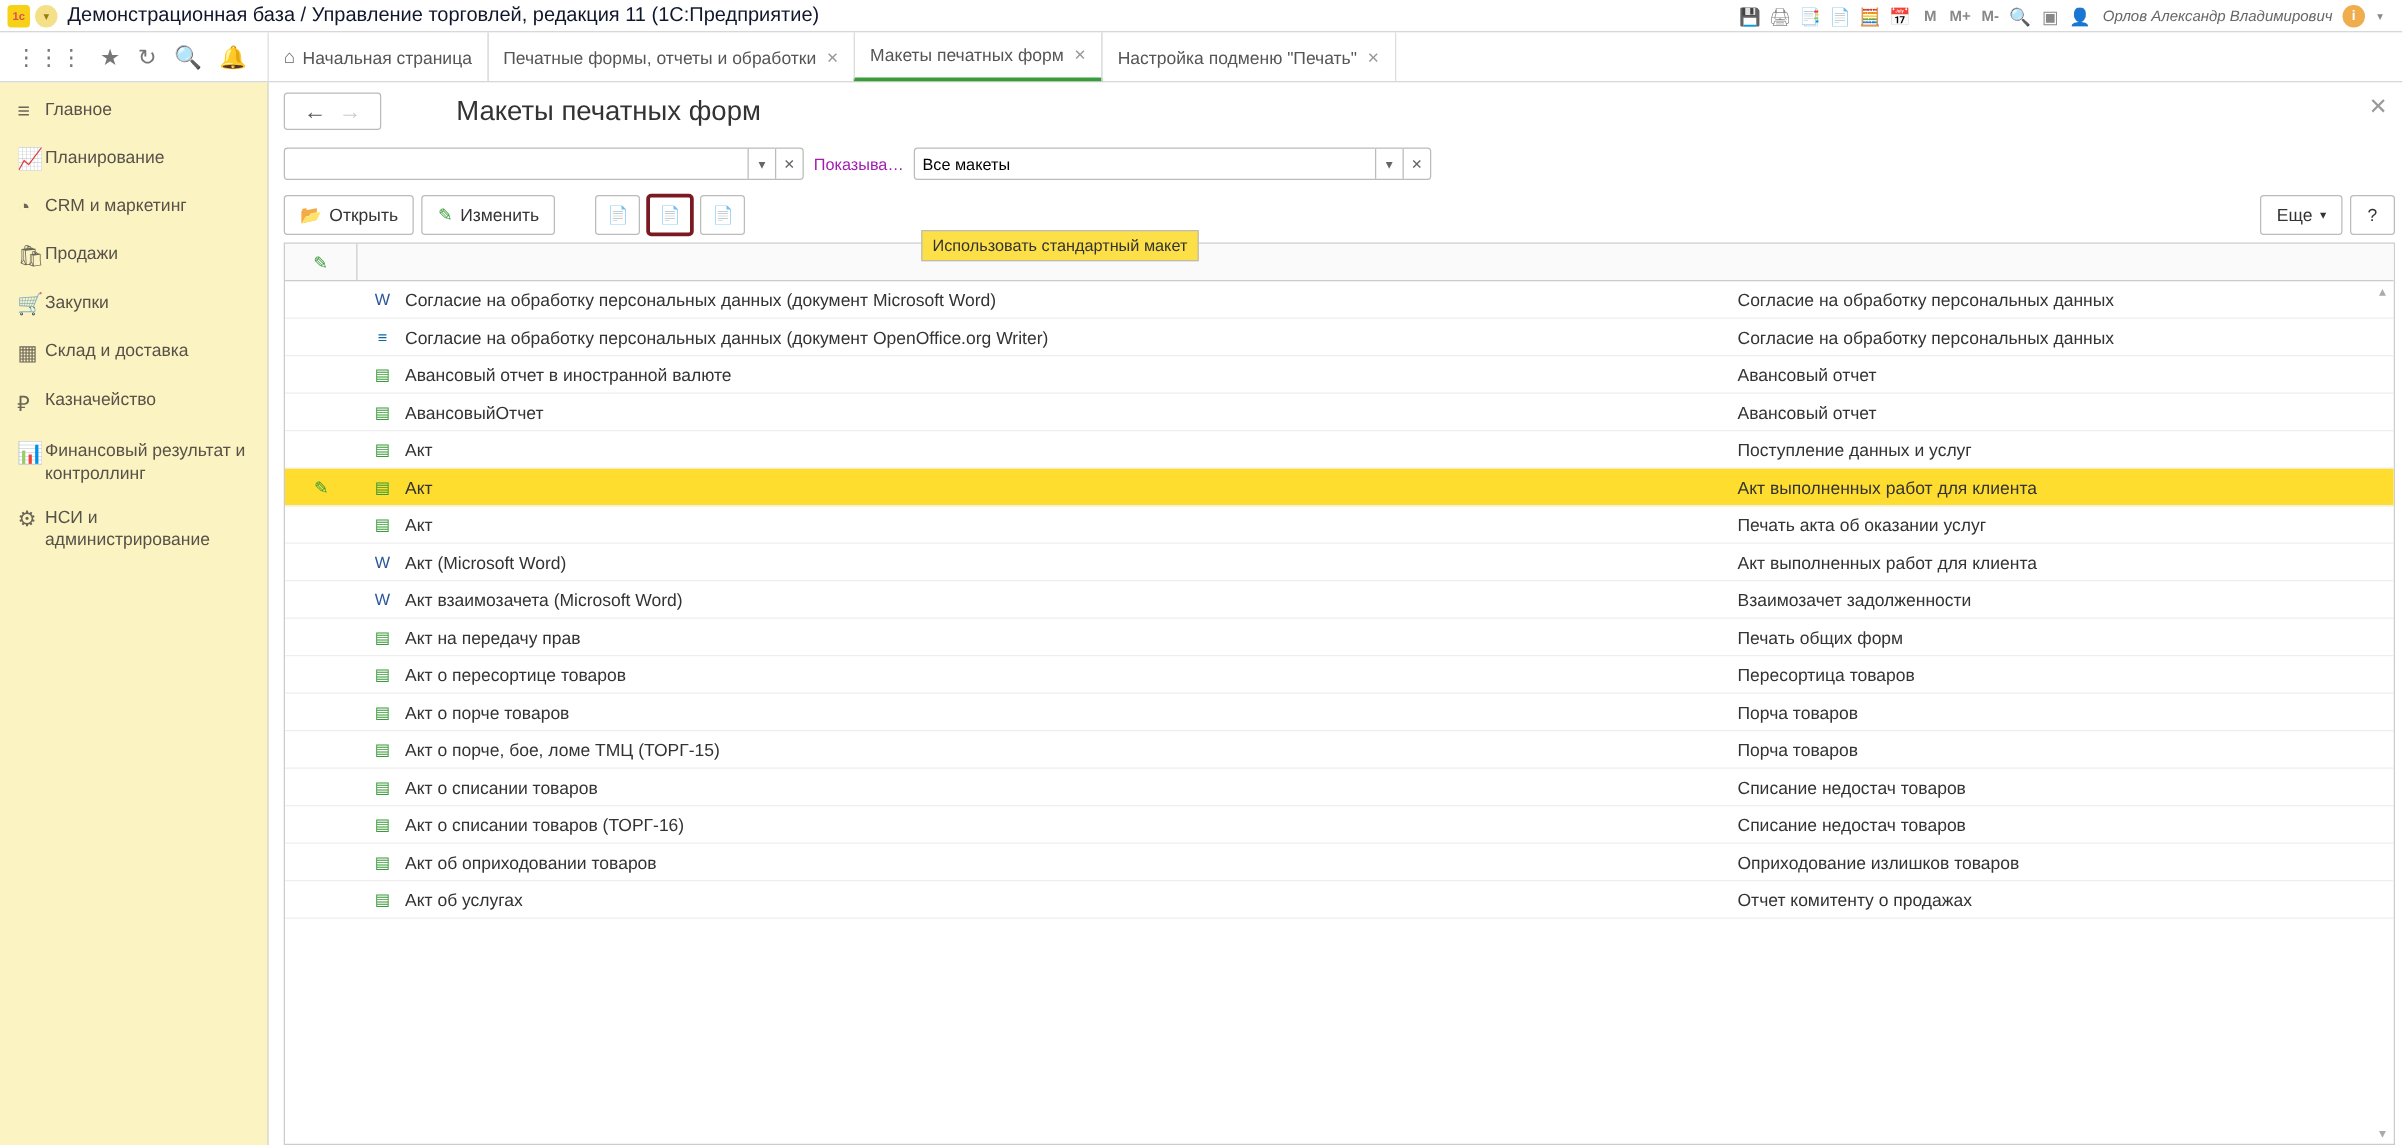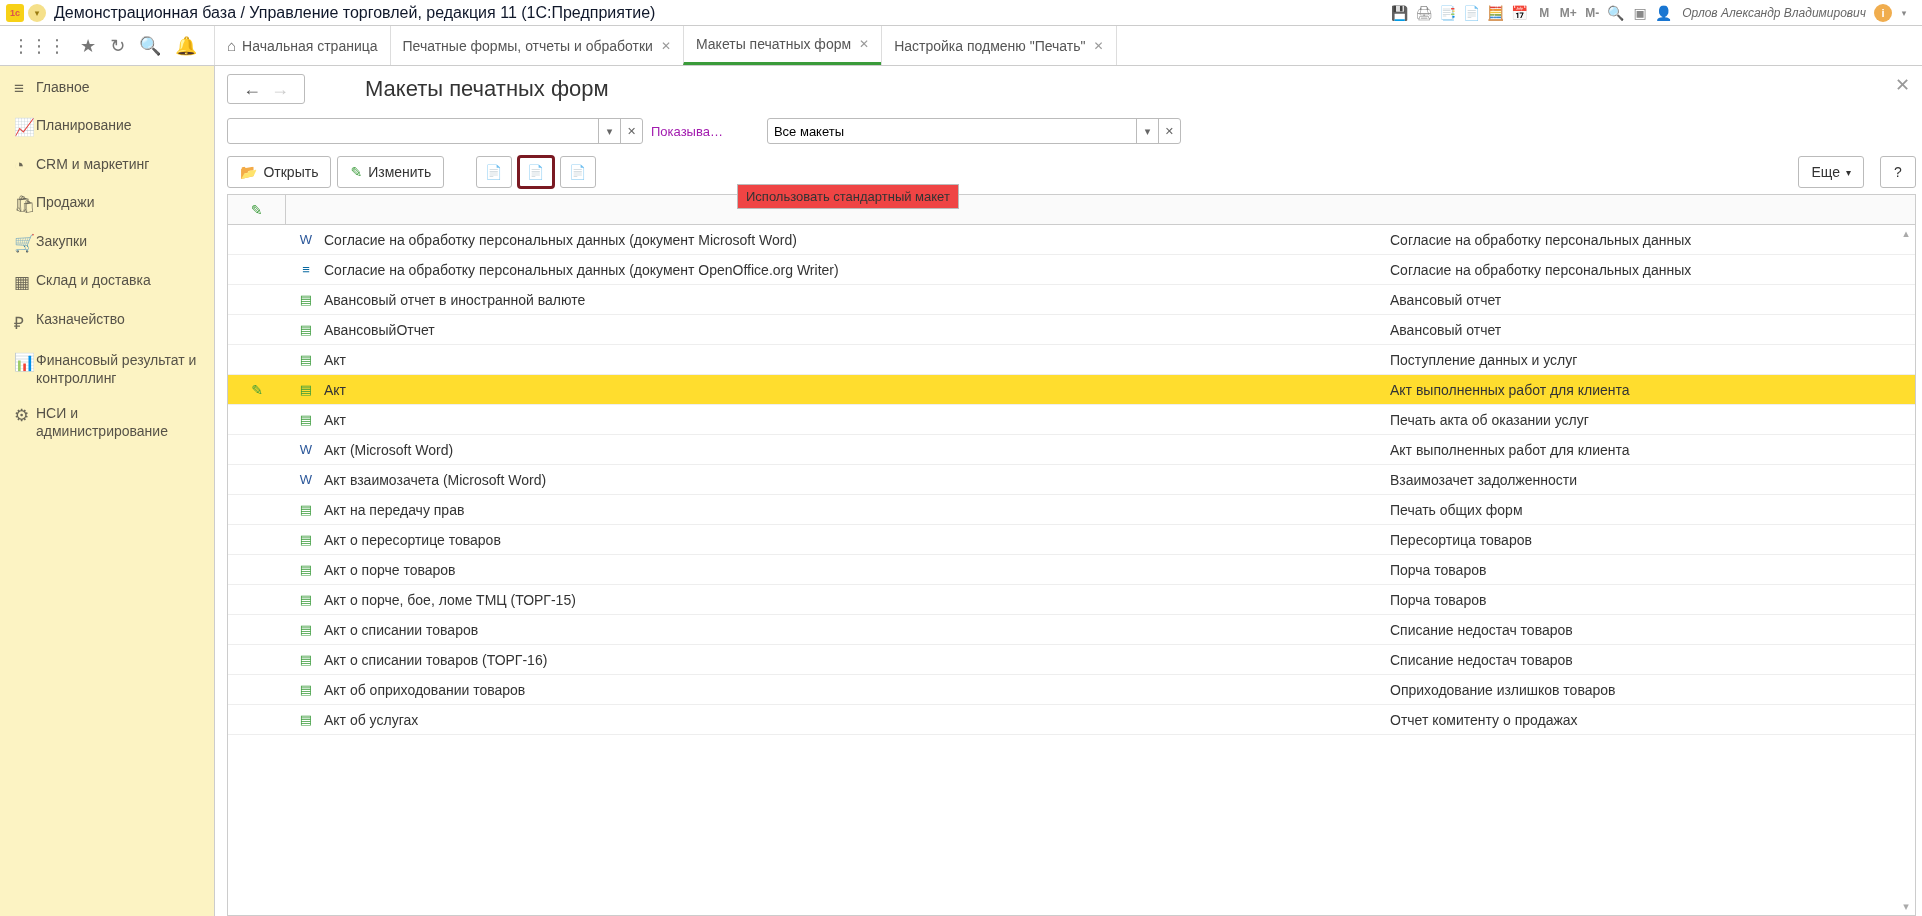"Все макеты" div.field-box { margin-left: 36px -> none }
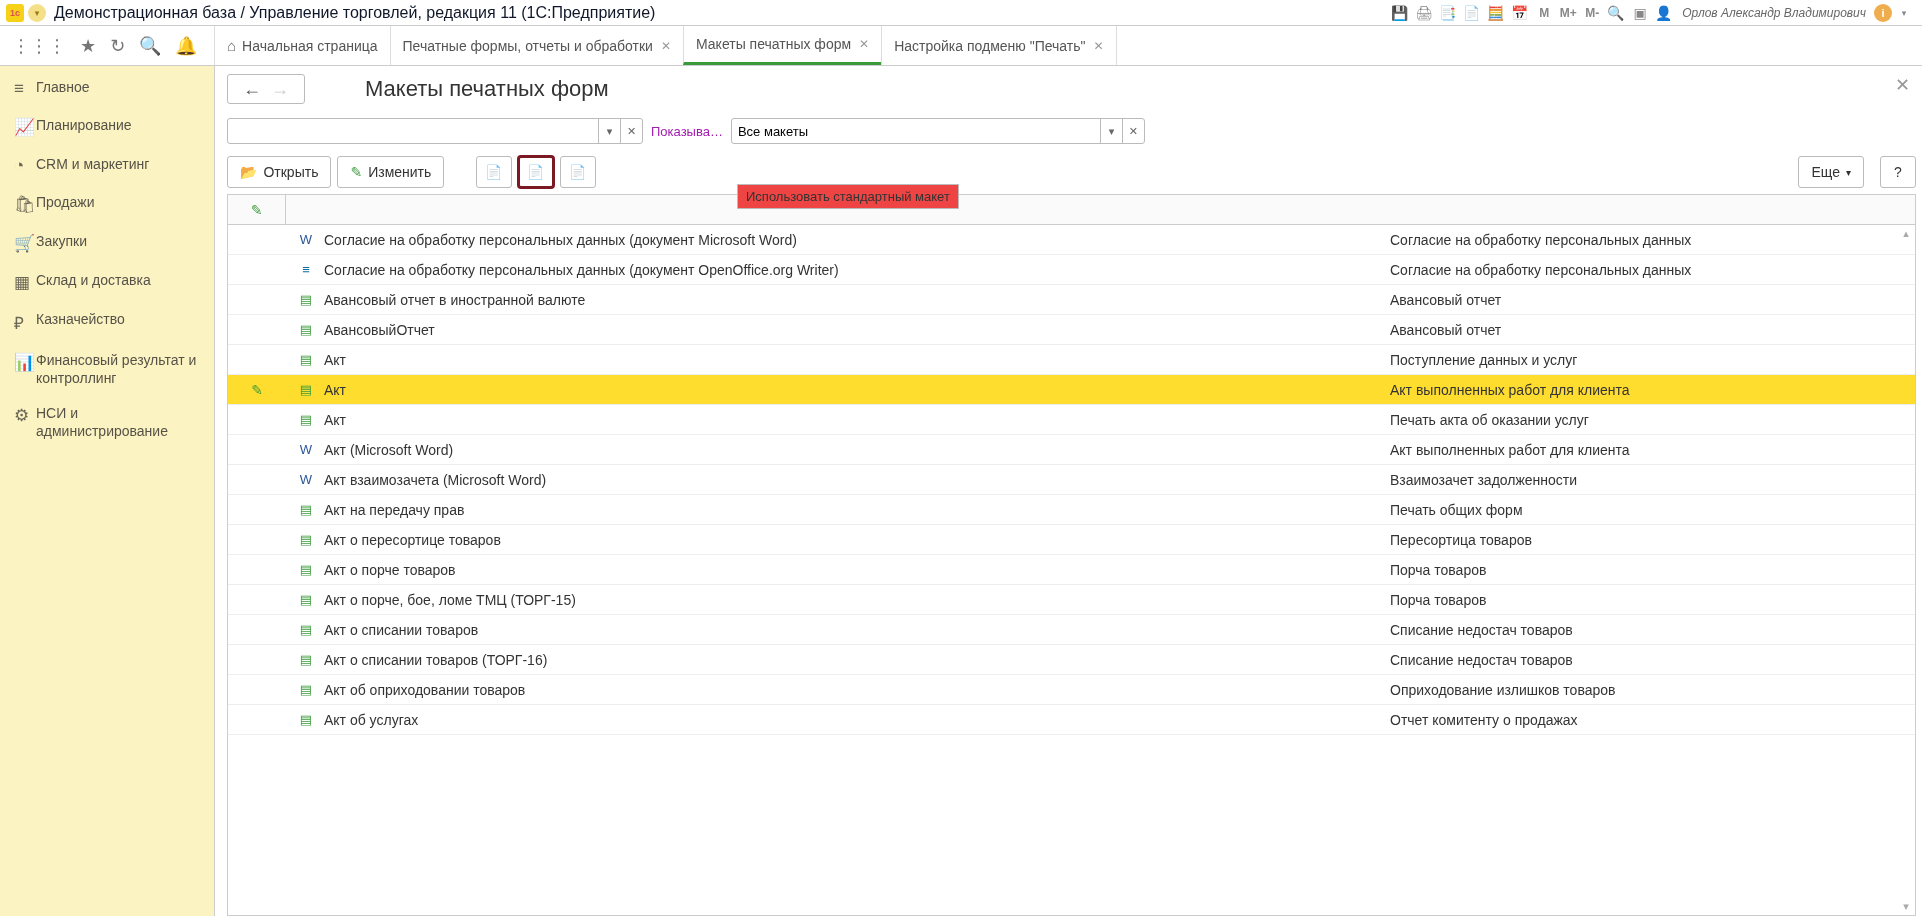"Еще" .action-right { gap: 16px -> 6px }
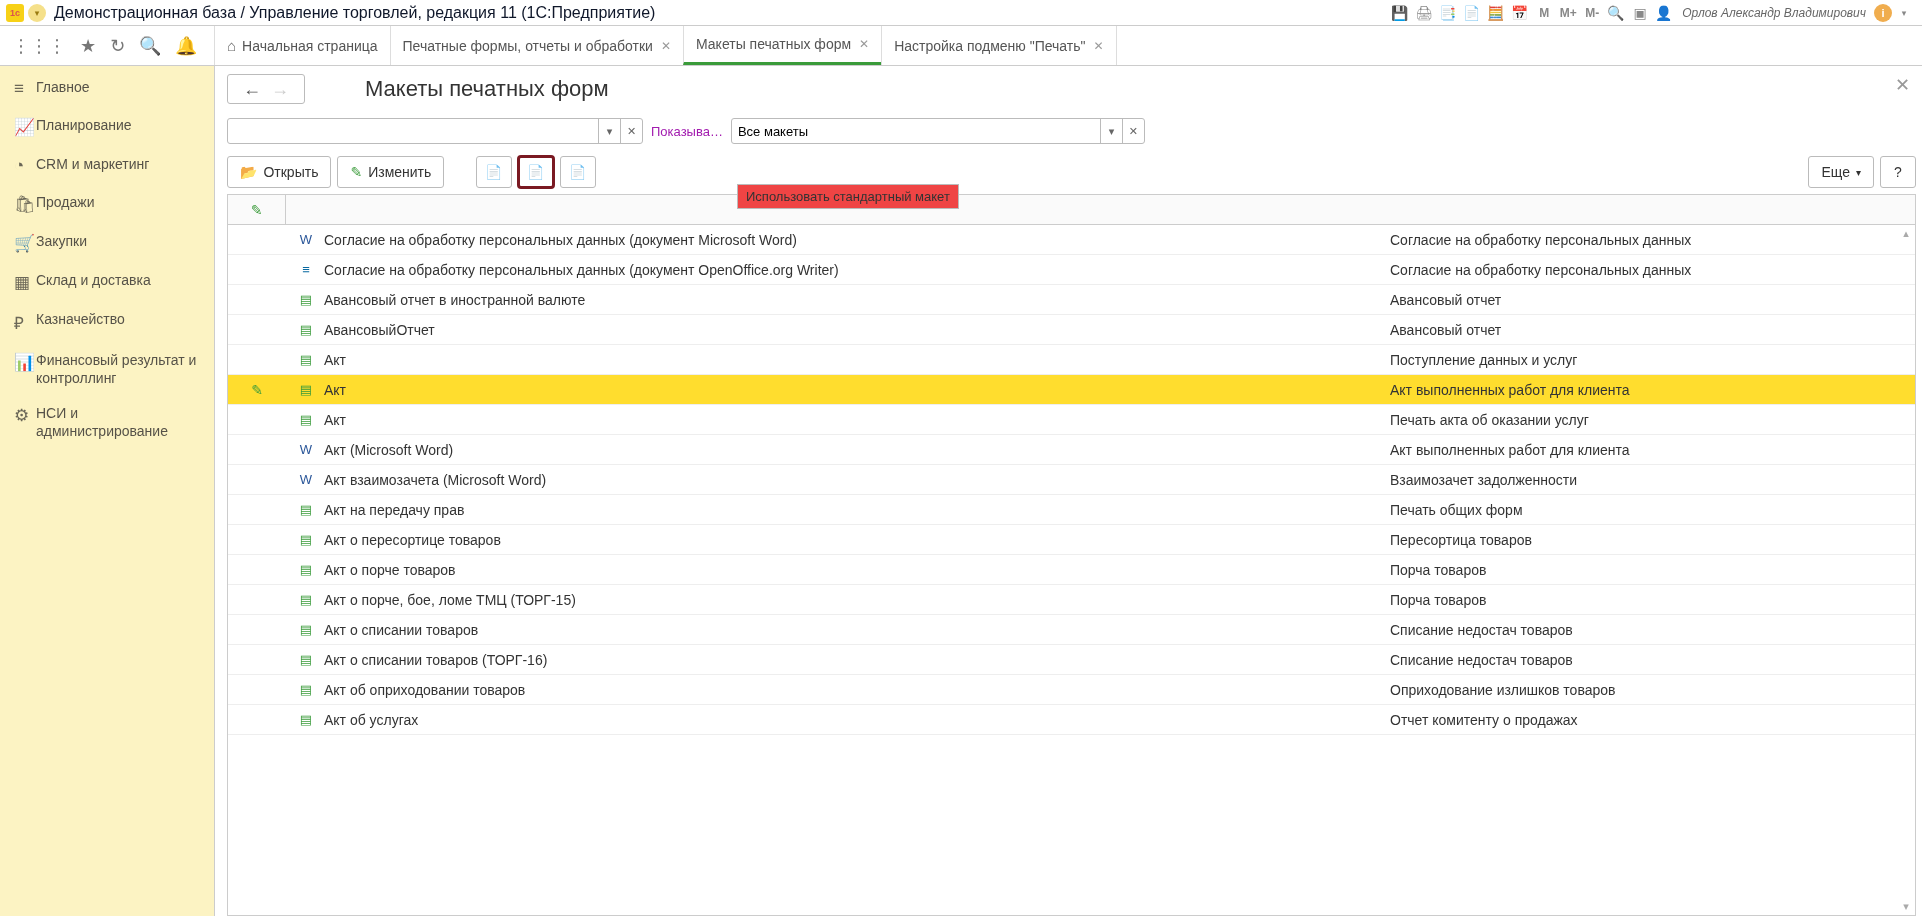"Использовать стандартный макет" .tooltip { background: #ef4444 -> #fde047 }
